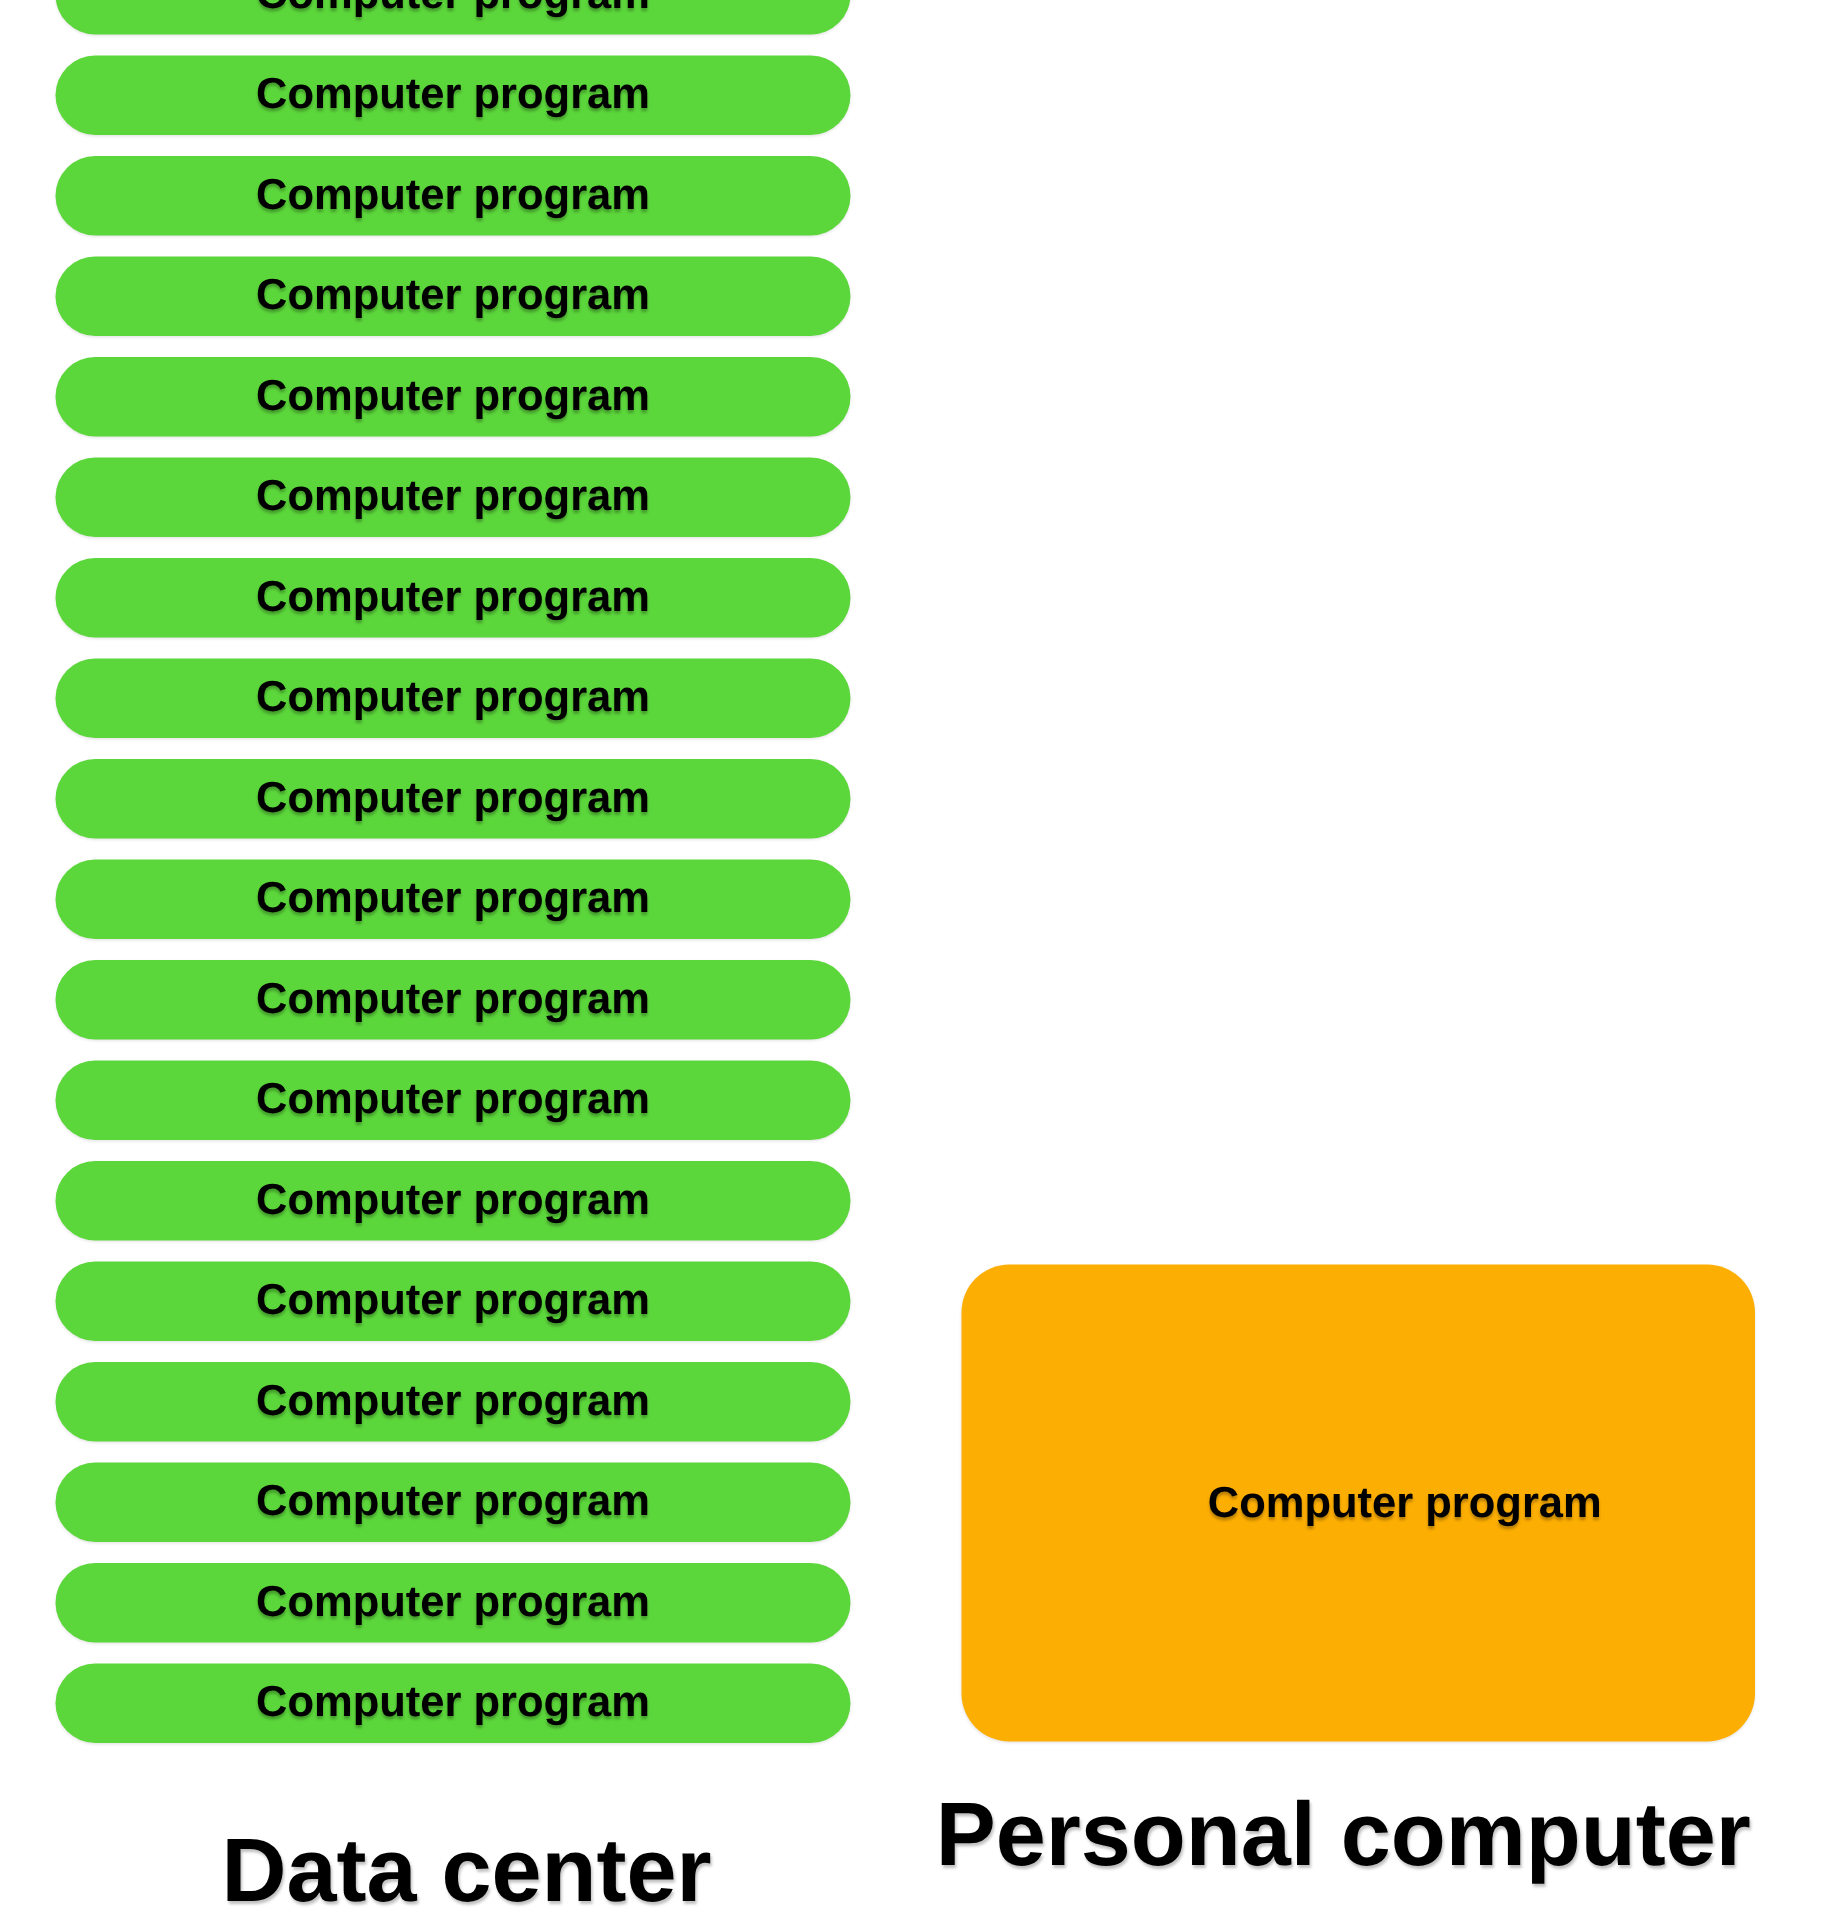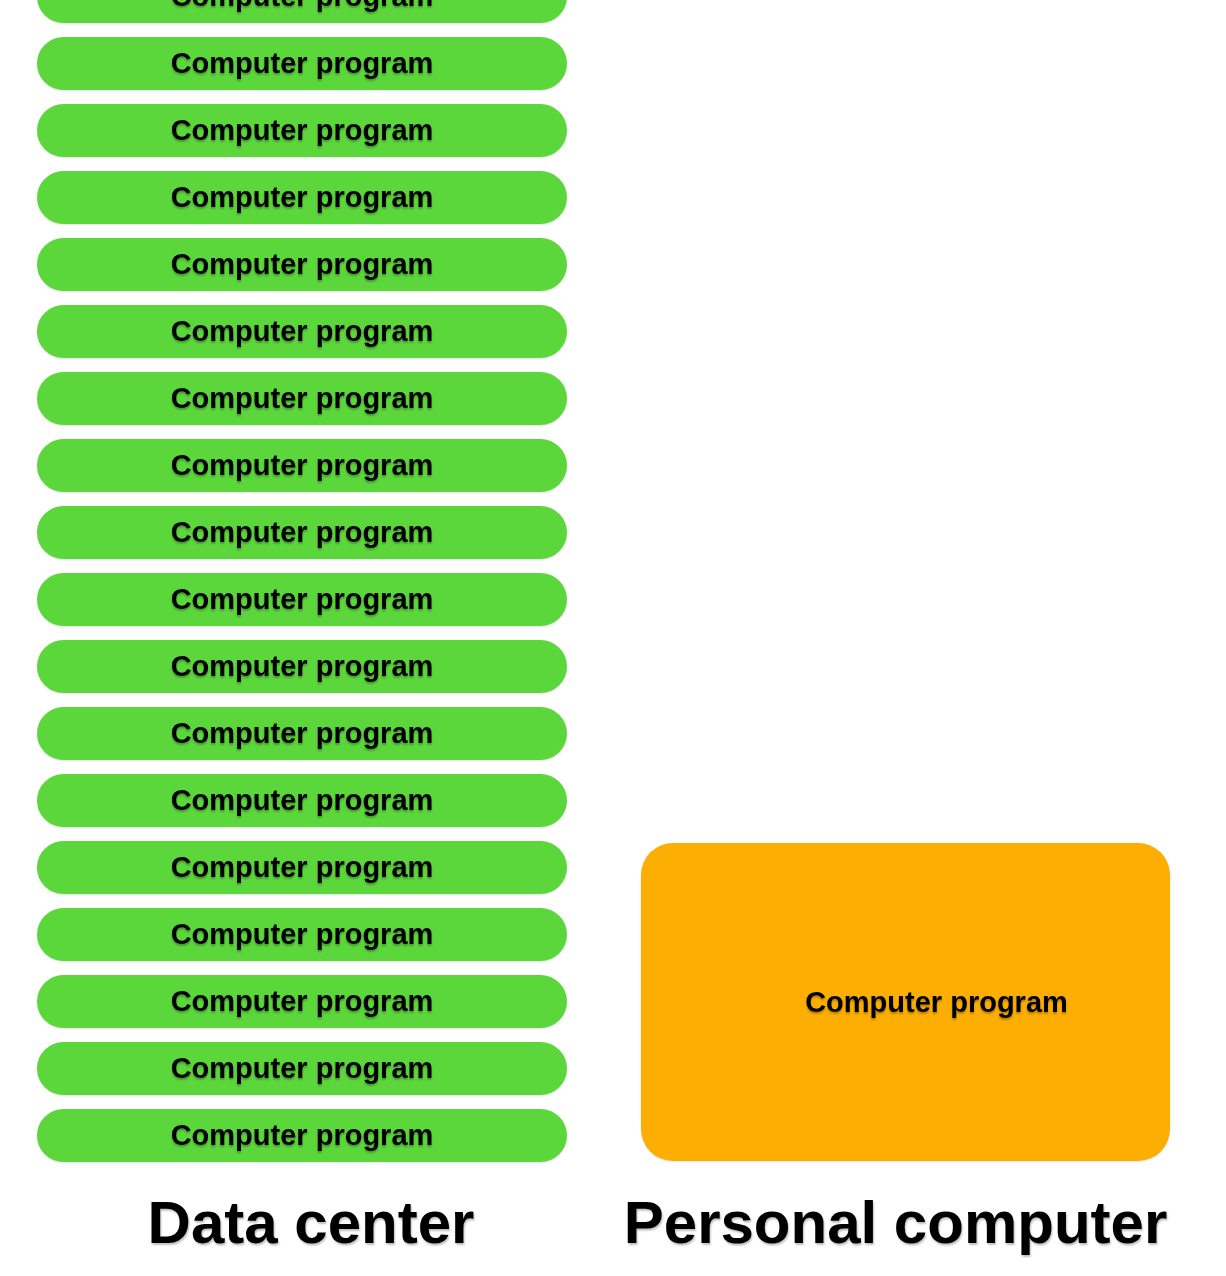"Data center" .caption-left { margin-top: none -> 24px }
